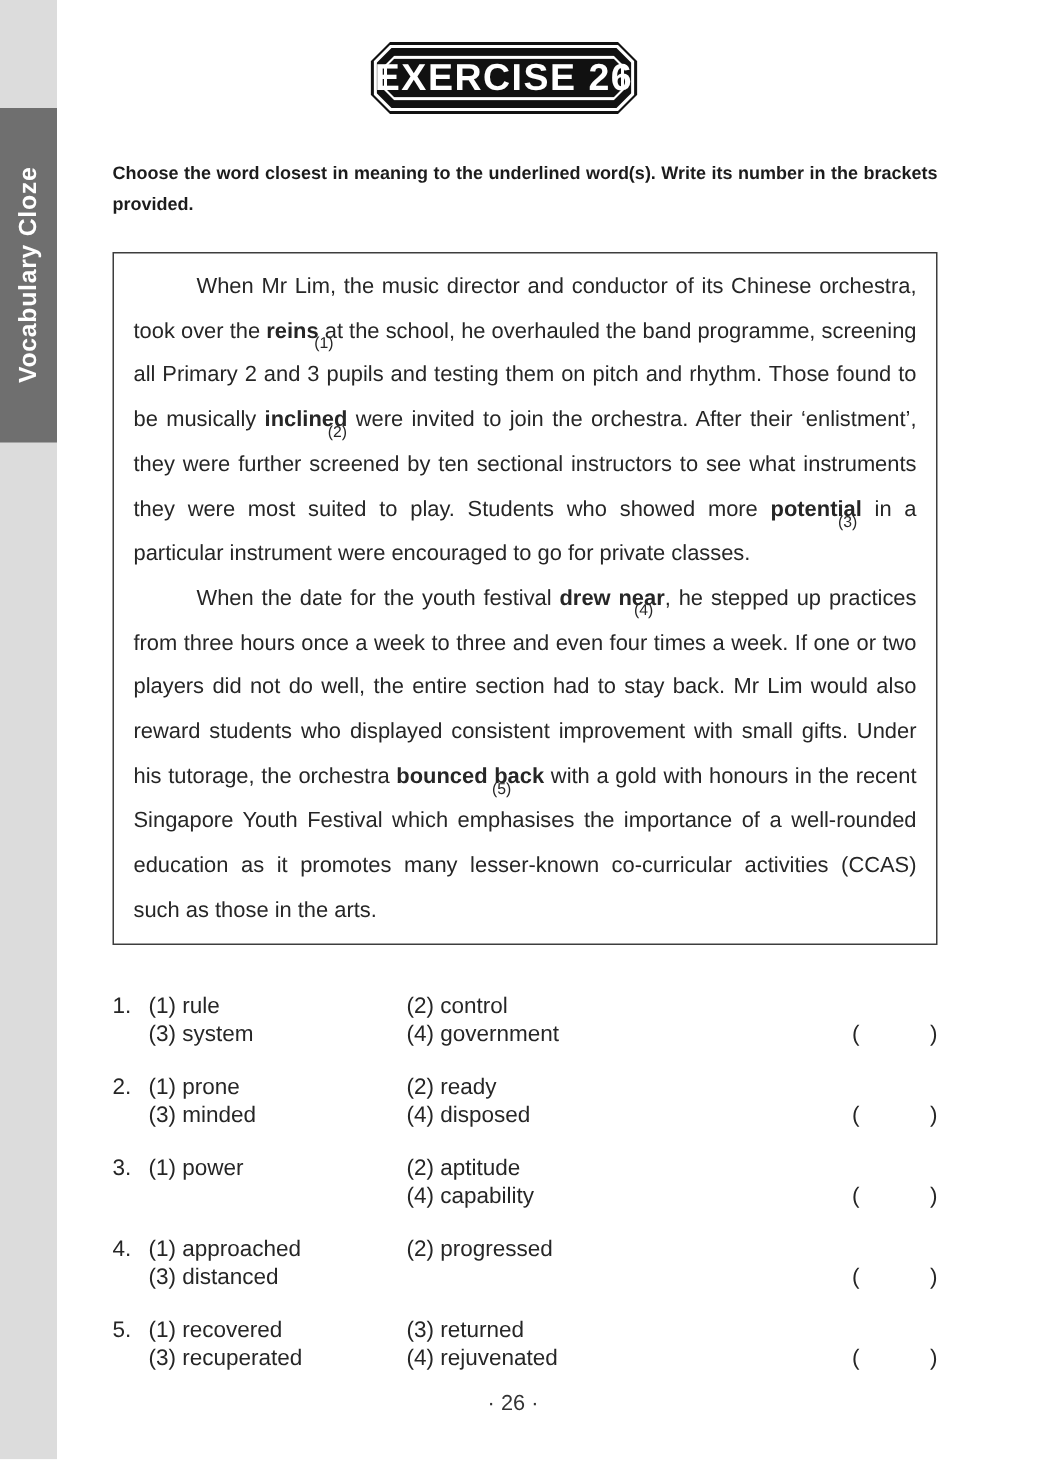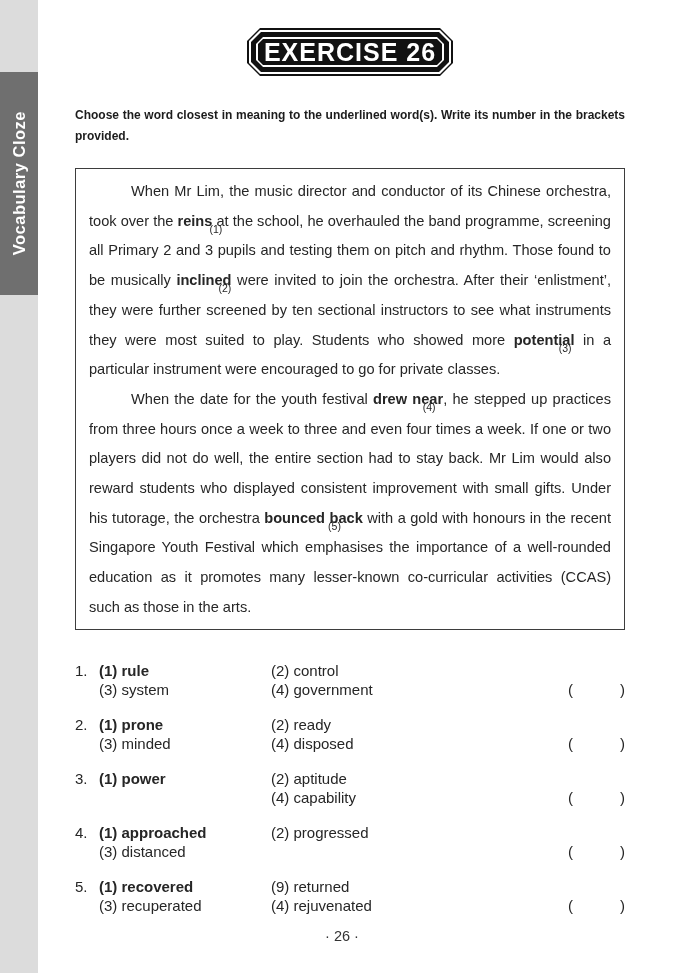"EXERCISE 26" .badge { width: 206px -> 178px }
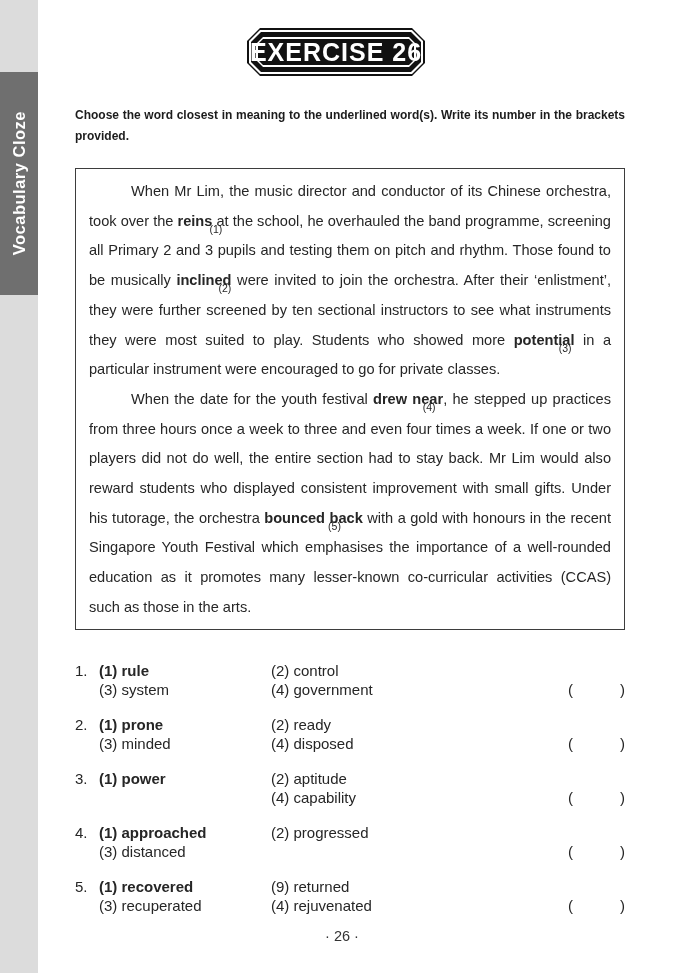"(1) rule" .q-o1 { font-weight: bold -> none }
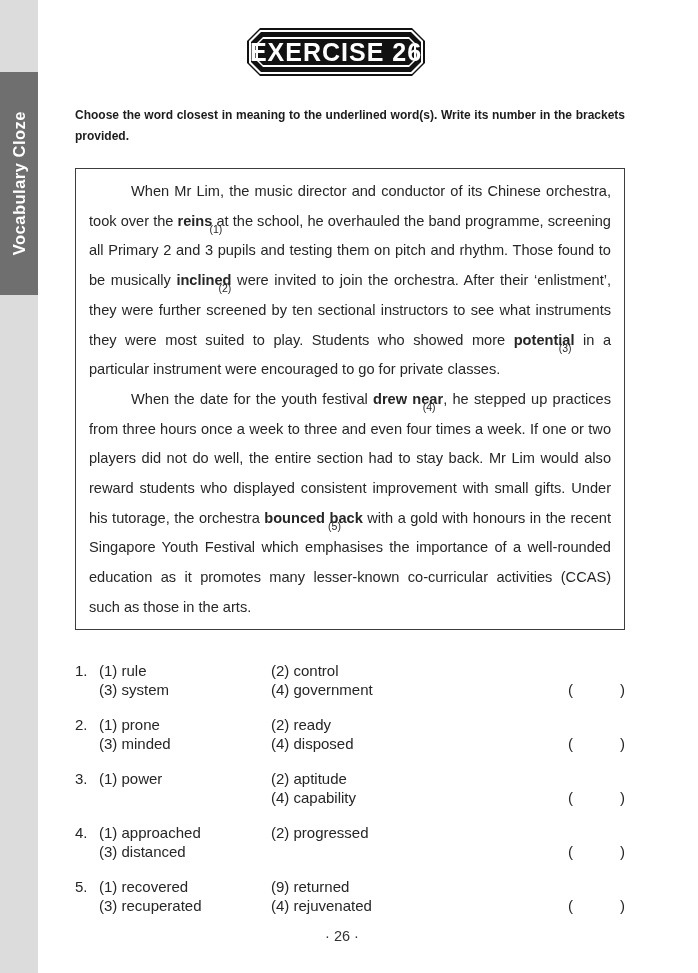"(9) returned" span.q-o2 { text: 9 -> 3 }
